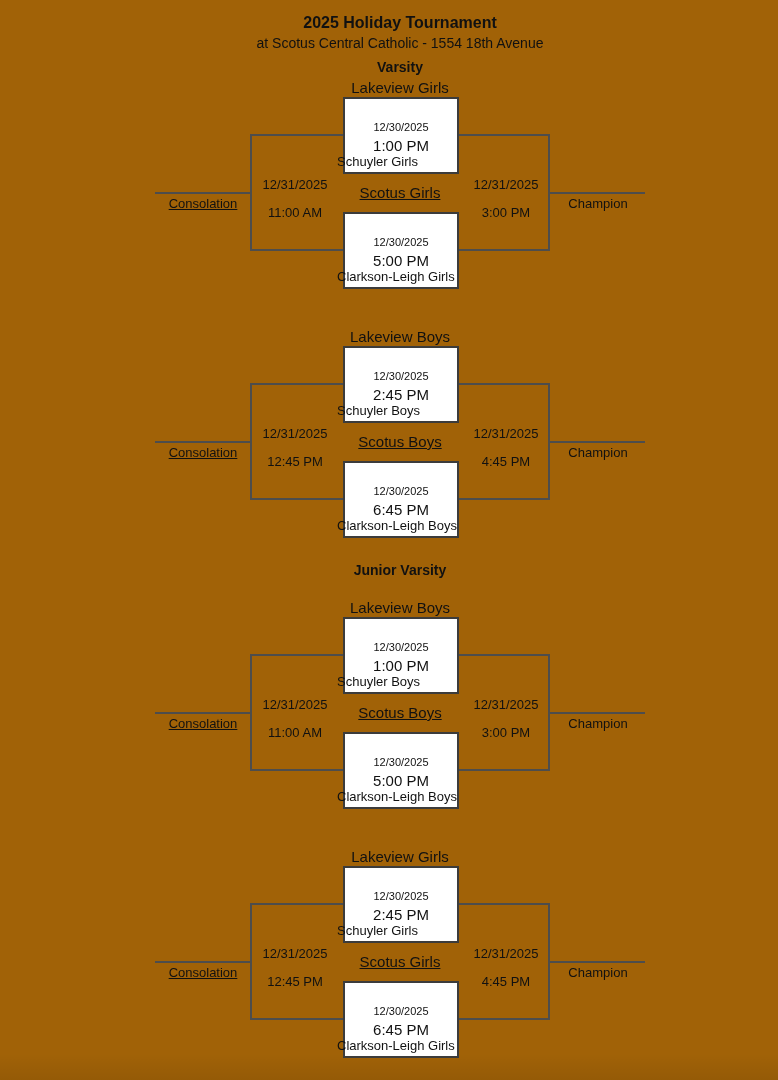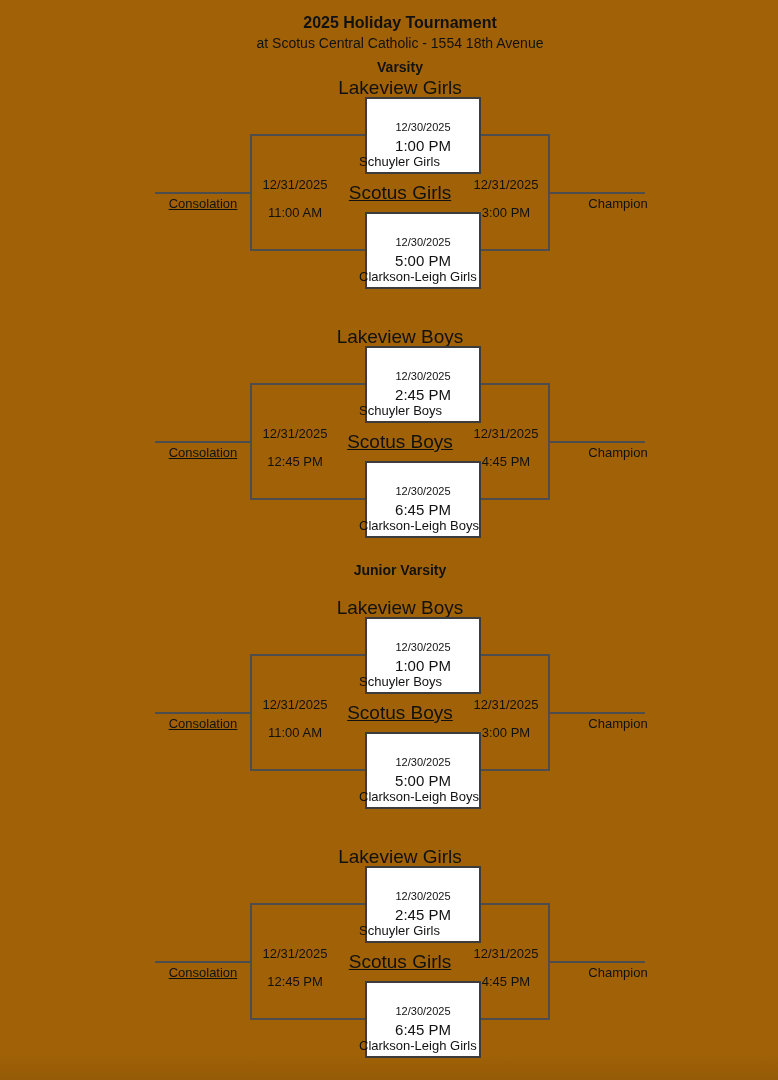"Lakeview Girls" .team { font-size: 19px -> 15px }
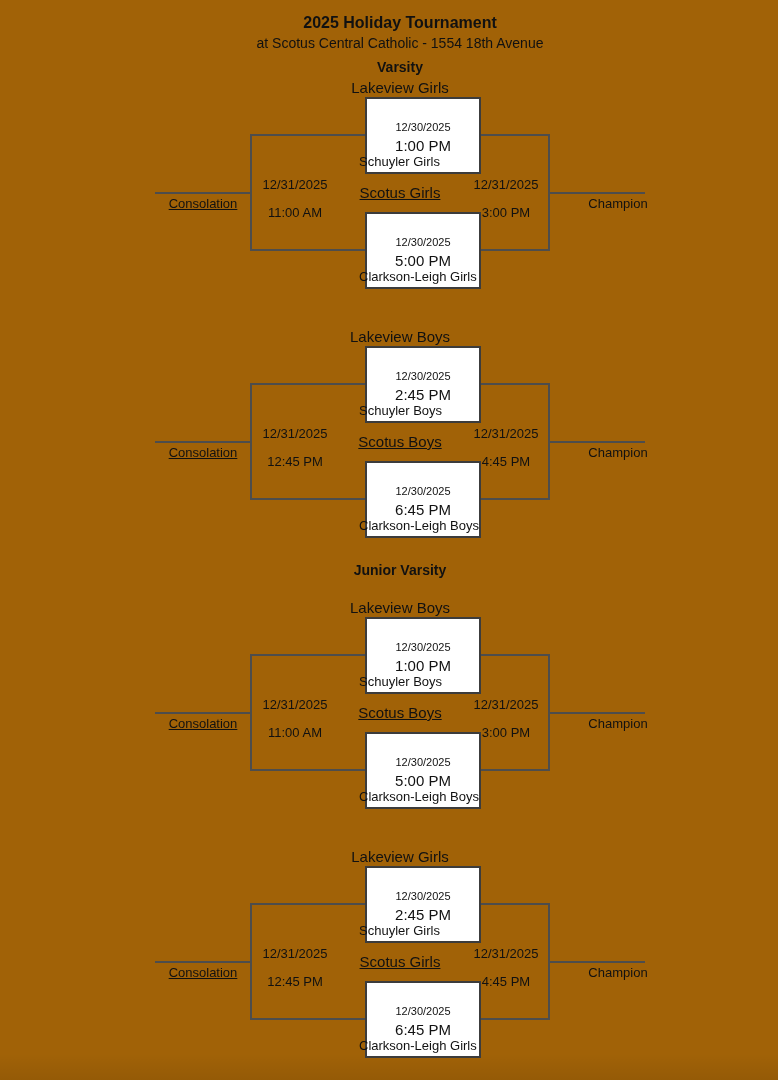"12/30/2025" .gbox { margin-left: 22px -> none }
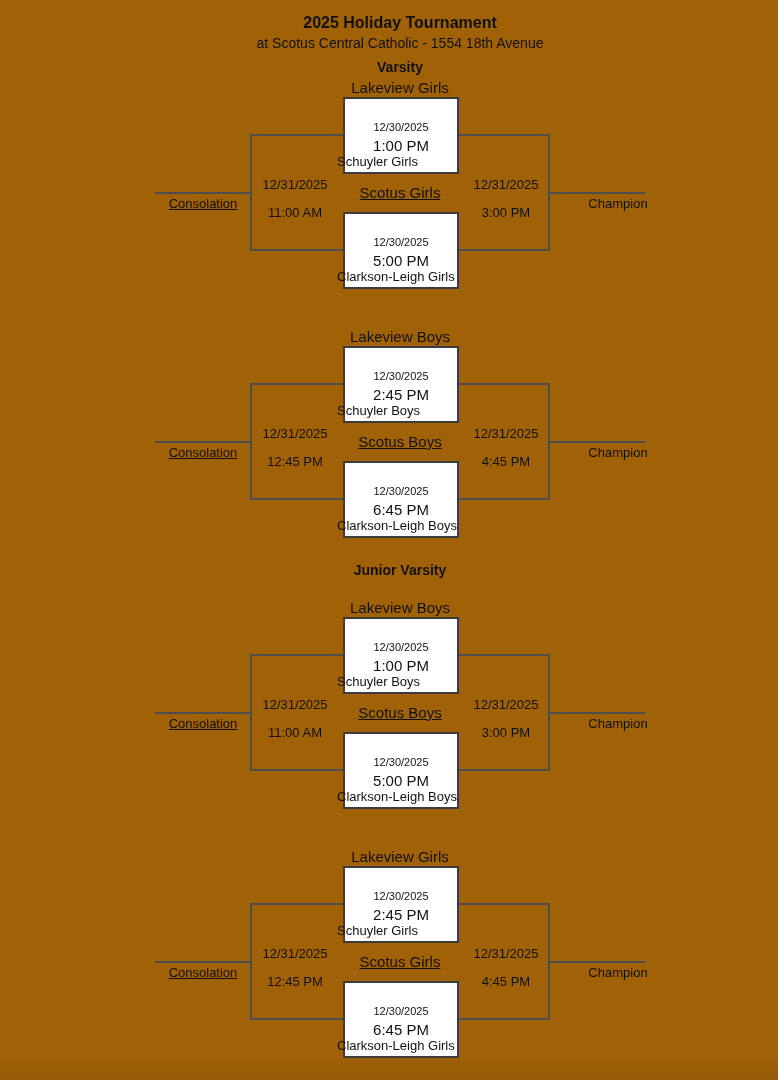"Champion" .side-label-right { left: 538px -> 518px }
